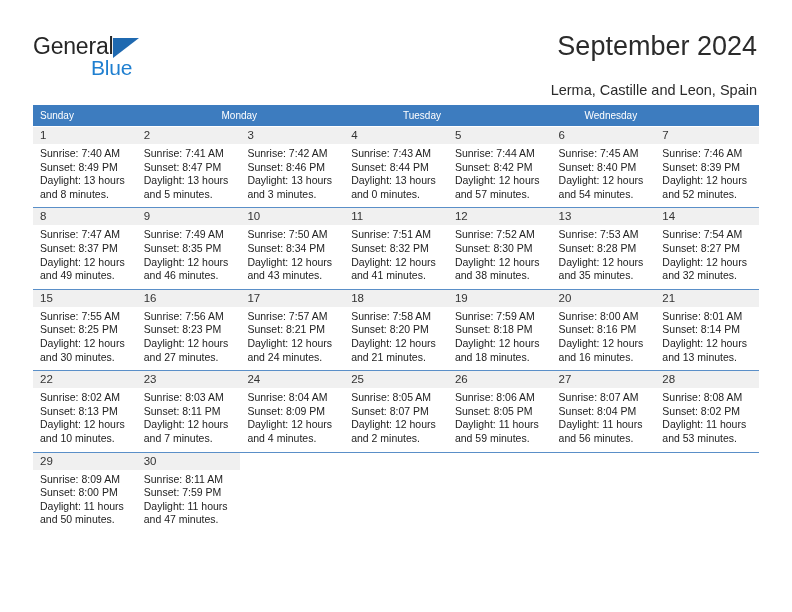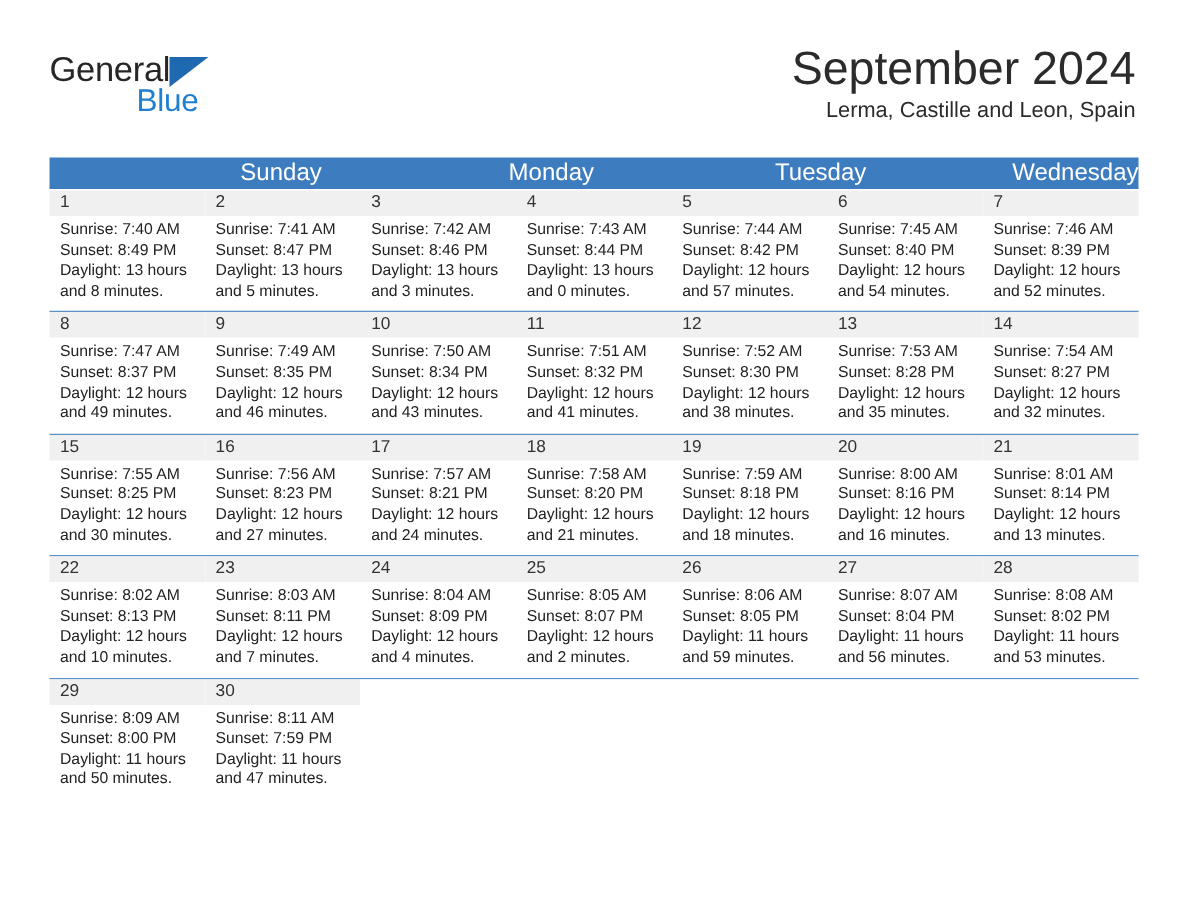"September 2024" .cal-title { font-size: 31px -> 27px }
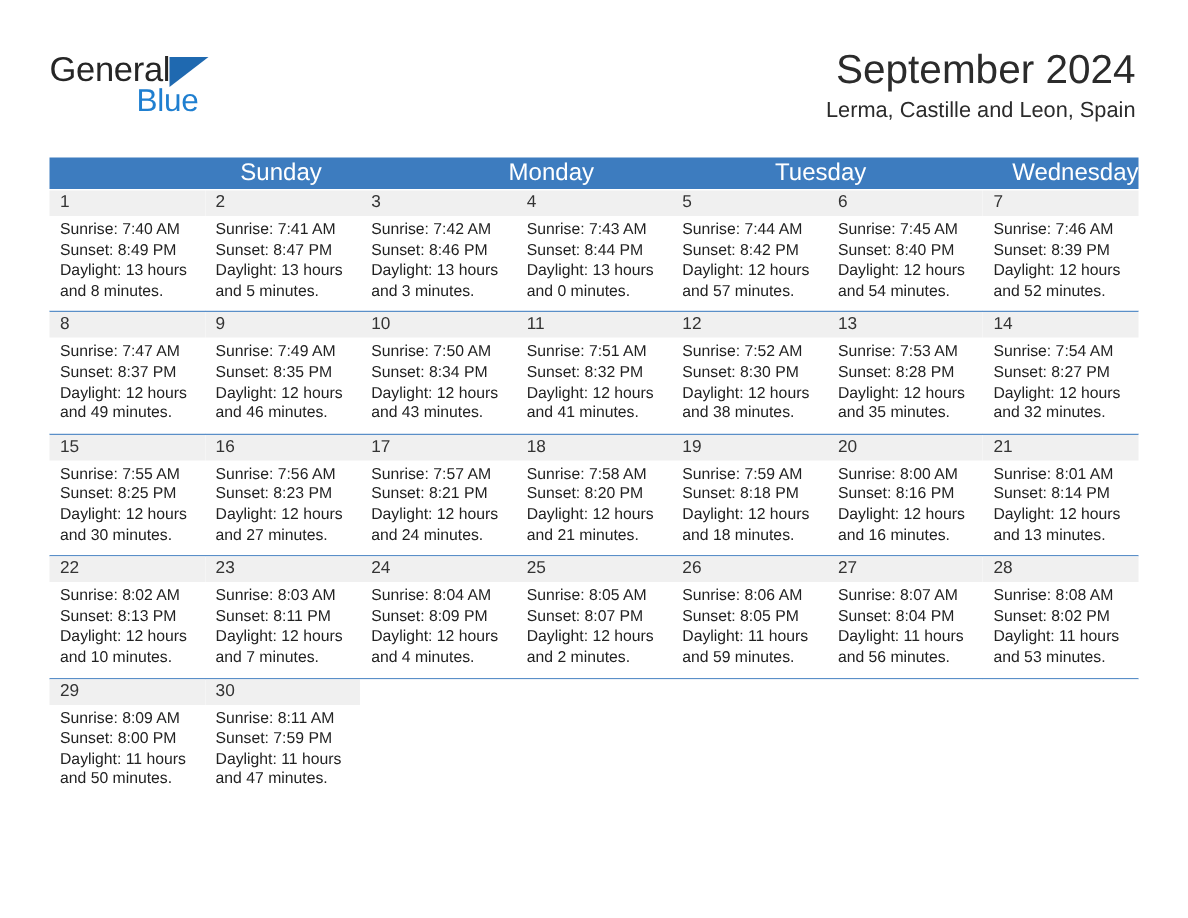"Lerma, Castille and Leon, Spain" .cal-subtitle { margin-top: 2px -> 18px }
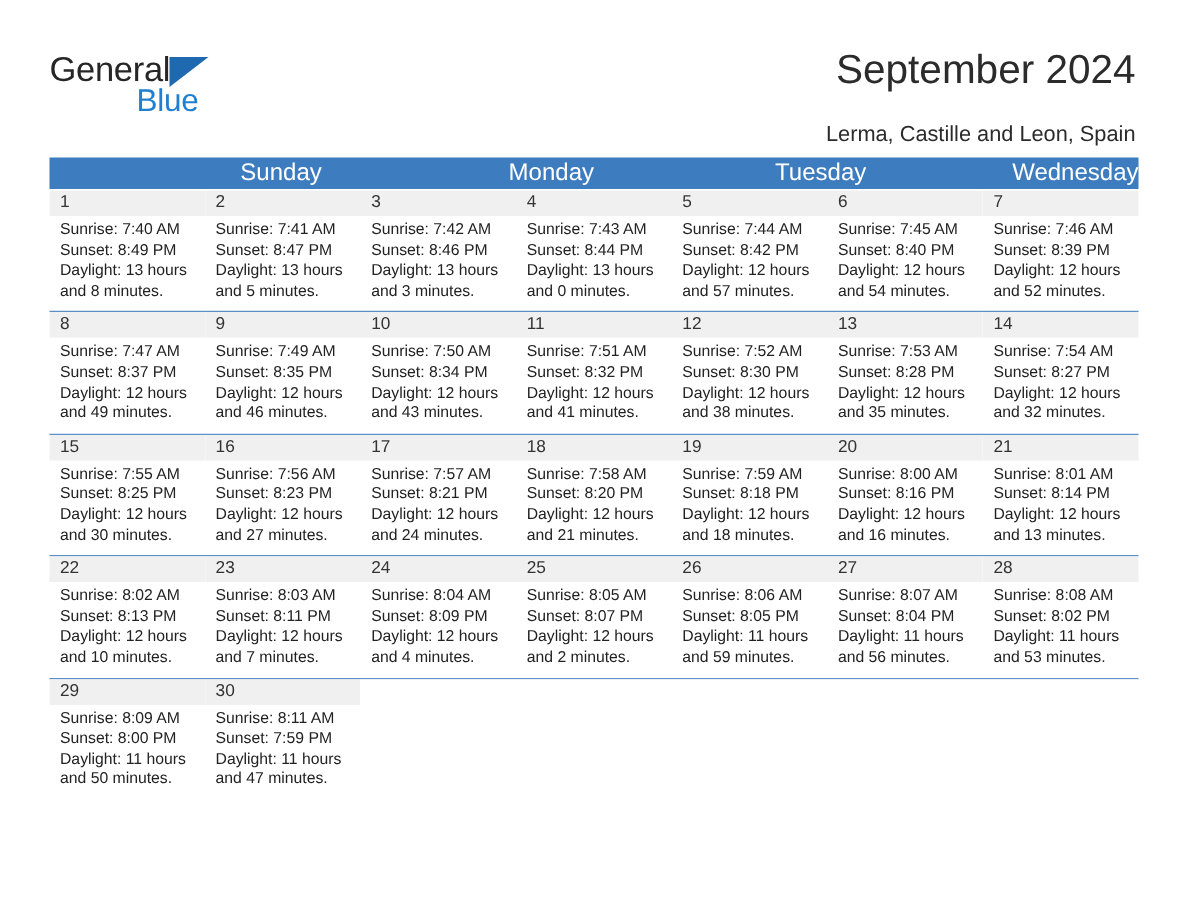"Sunday" .weekday { font-size: 16px -> 10px; padding-left: 18px -> 7px; text-align: right -> none }
